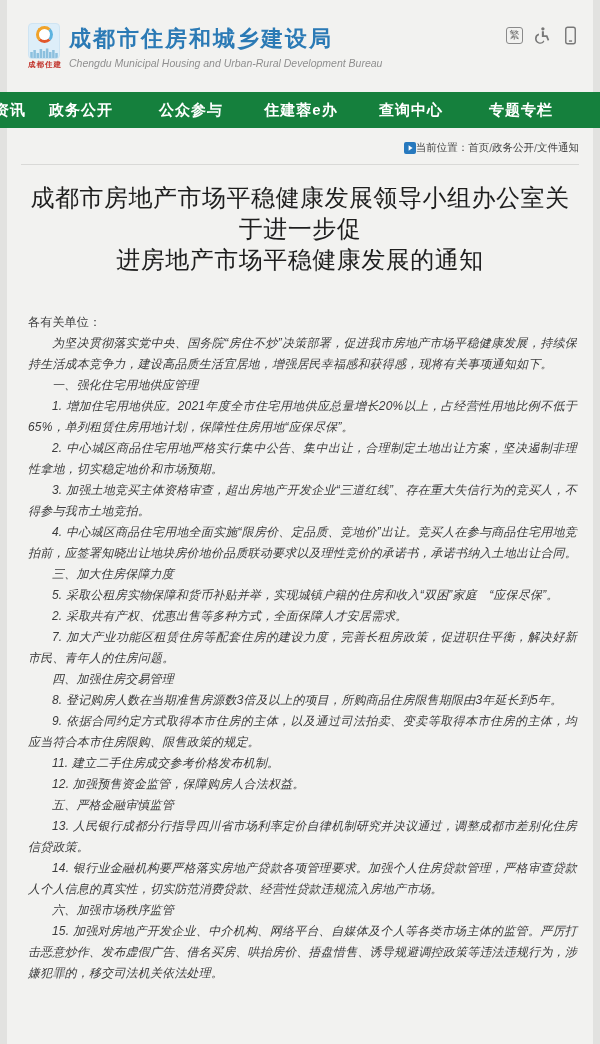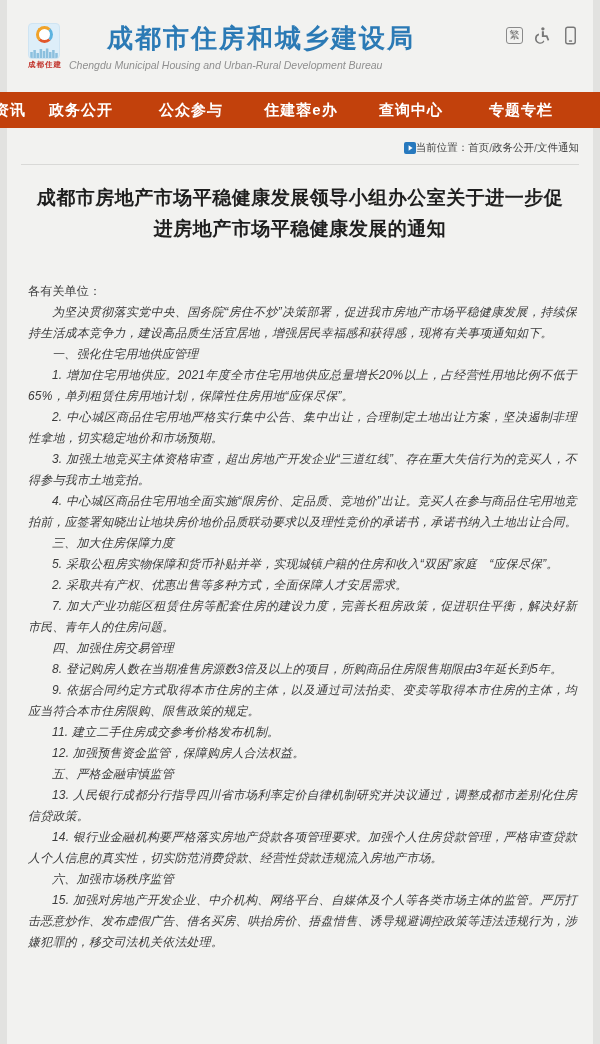"成都市住房和城乡建设局" .site-title { font-size: 26px -> 22px; margin-left: 38px -> none }
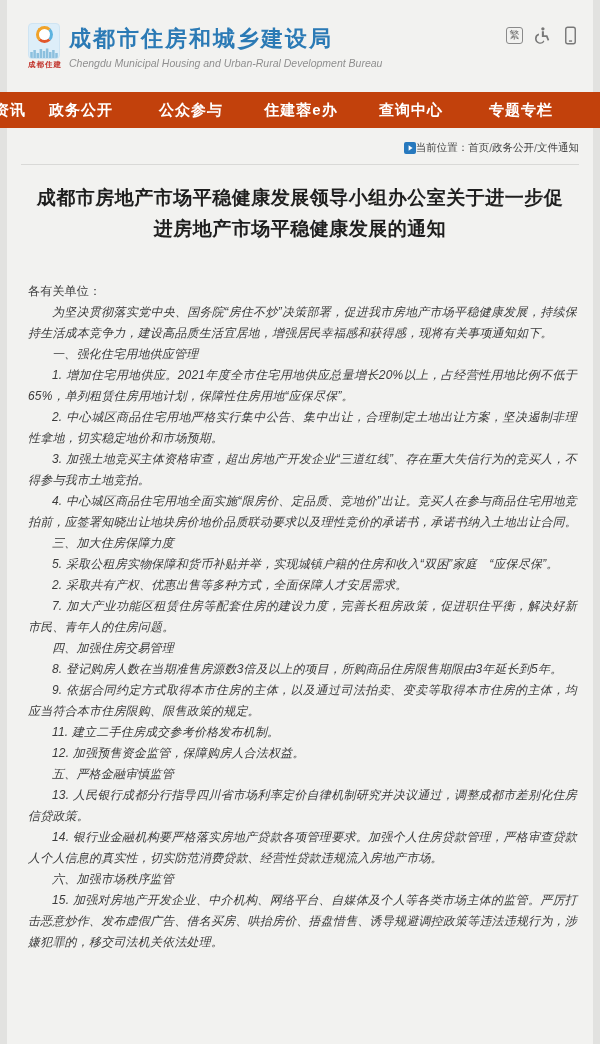"资讯" .main-nav { background: #c2410c -> #15803d }
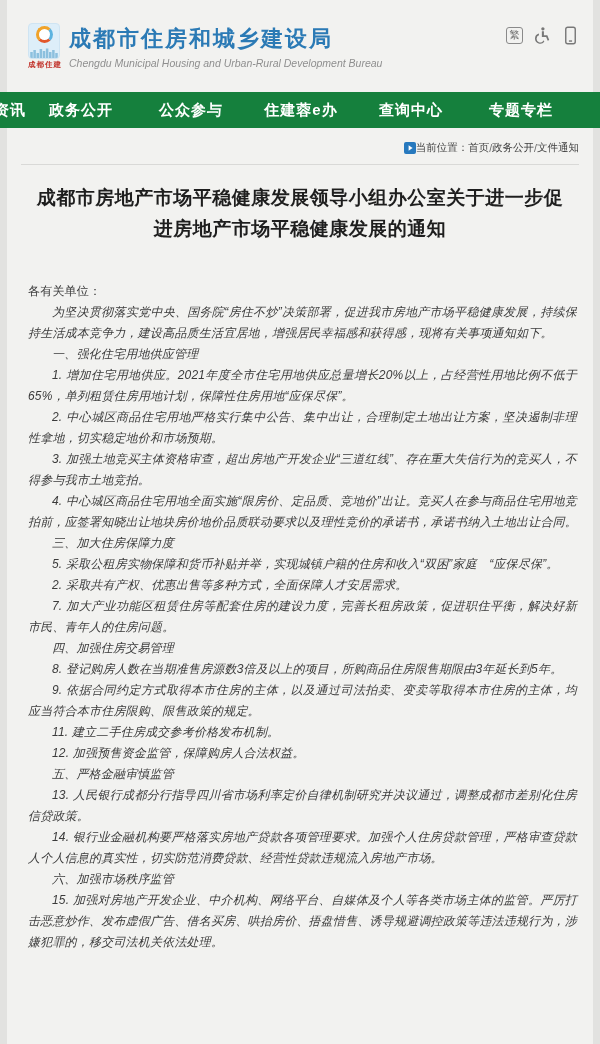"成都市房地产市场平稳健康发展领导小组办公室关于进一步促" .article-title { font-size: 19px -> 24px; font-weight: bold -> normal }
